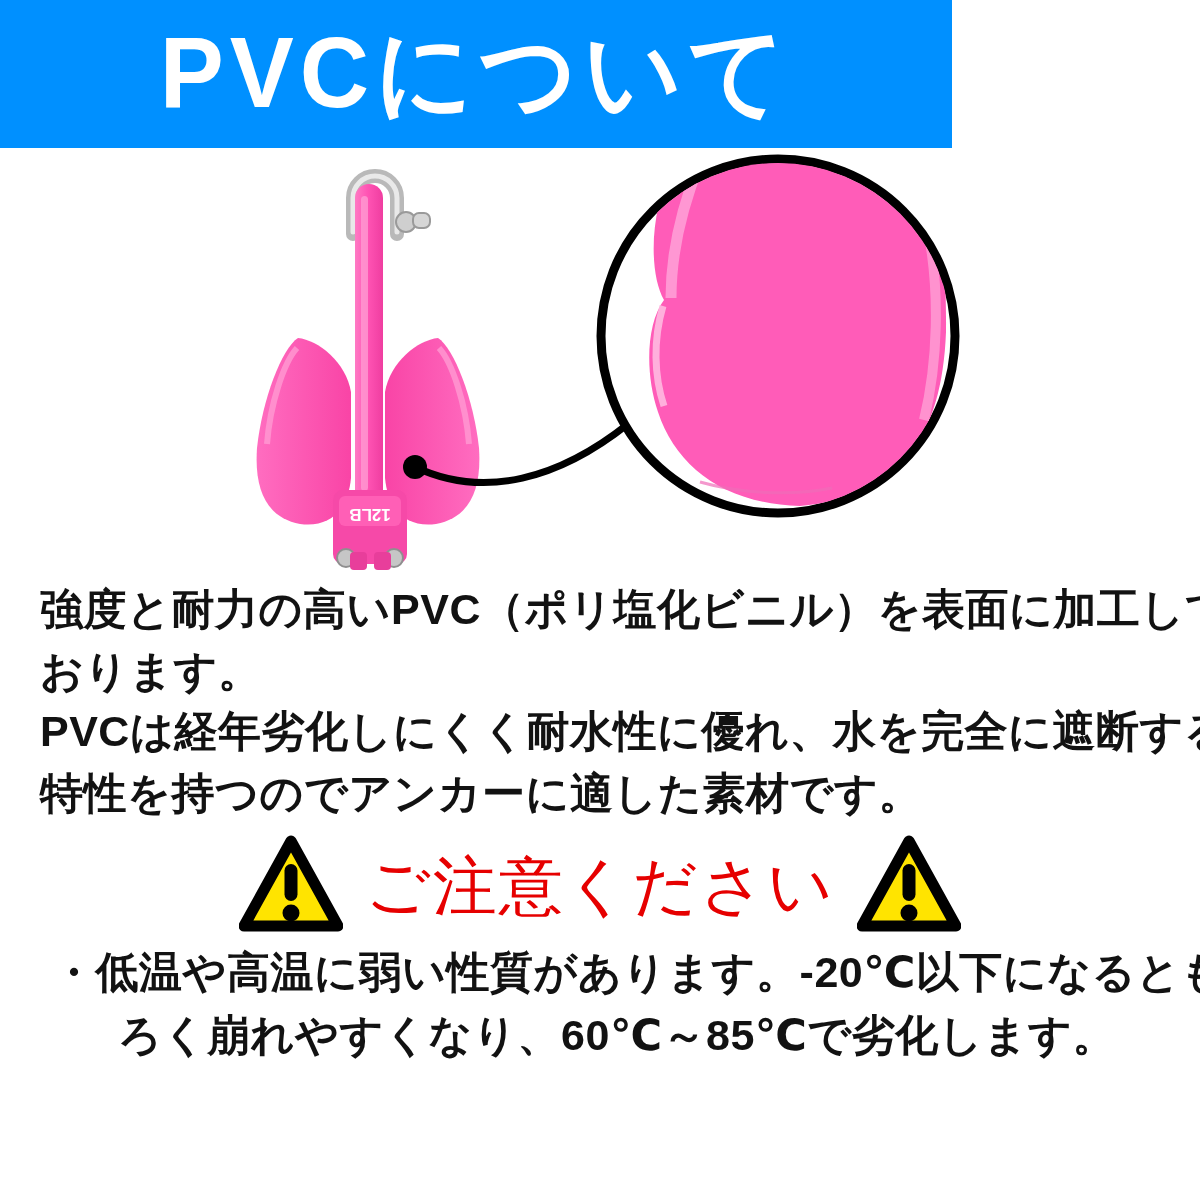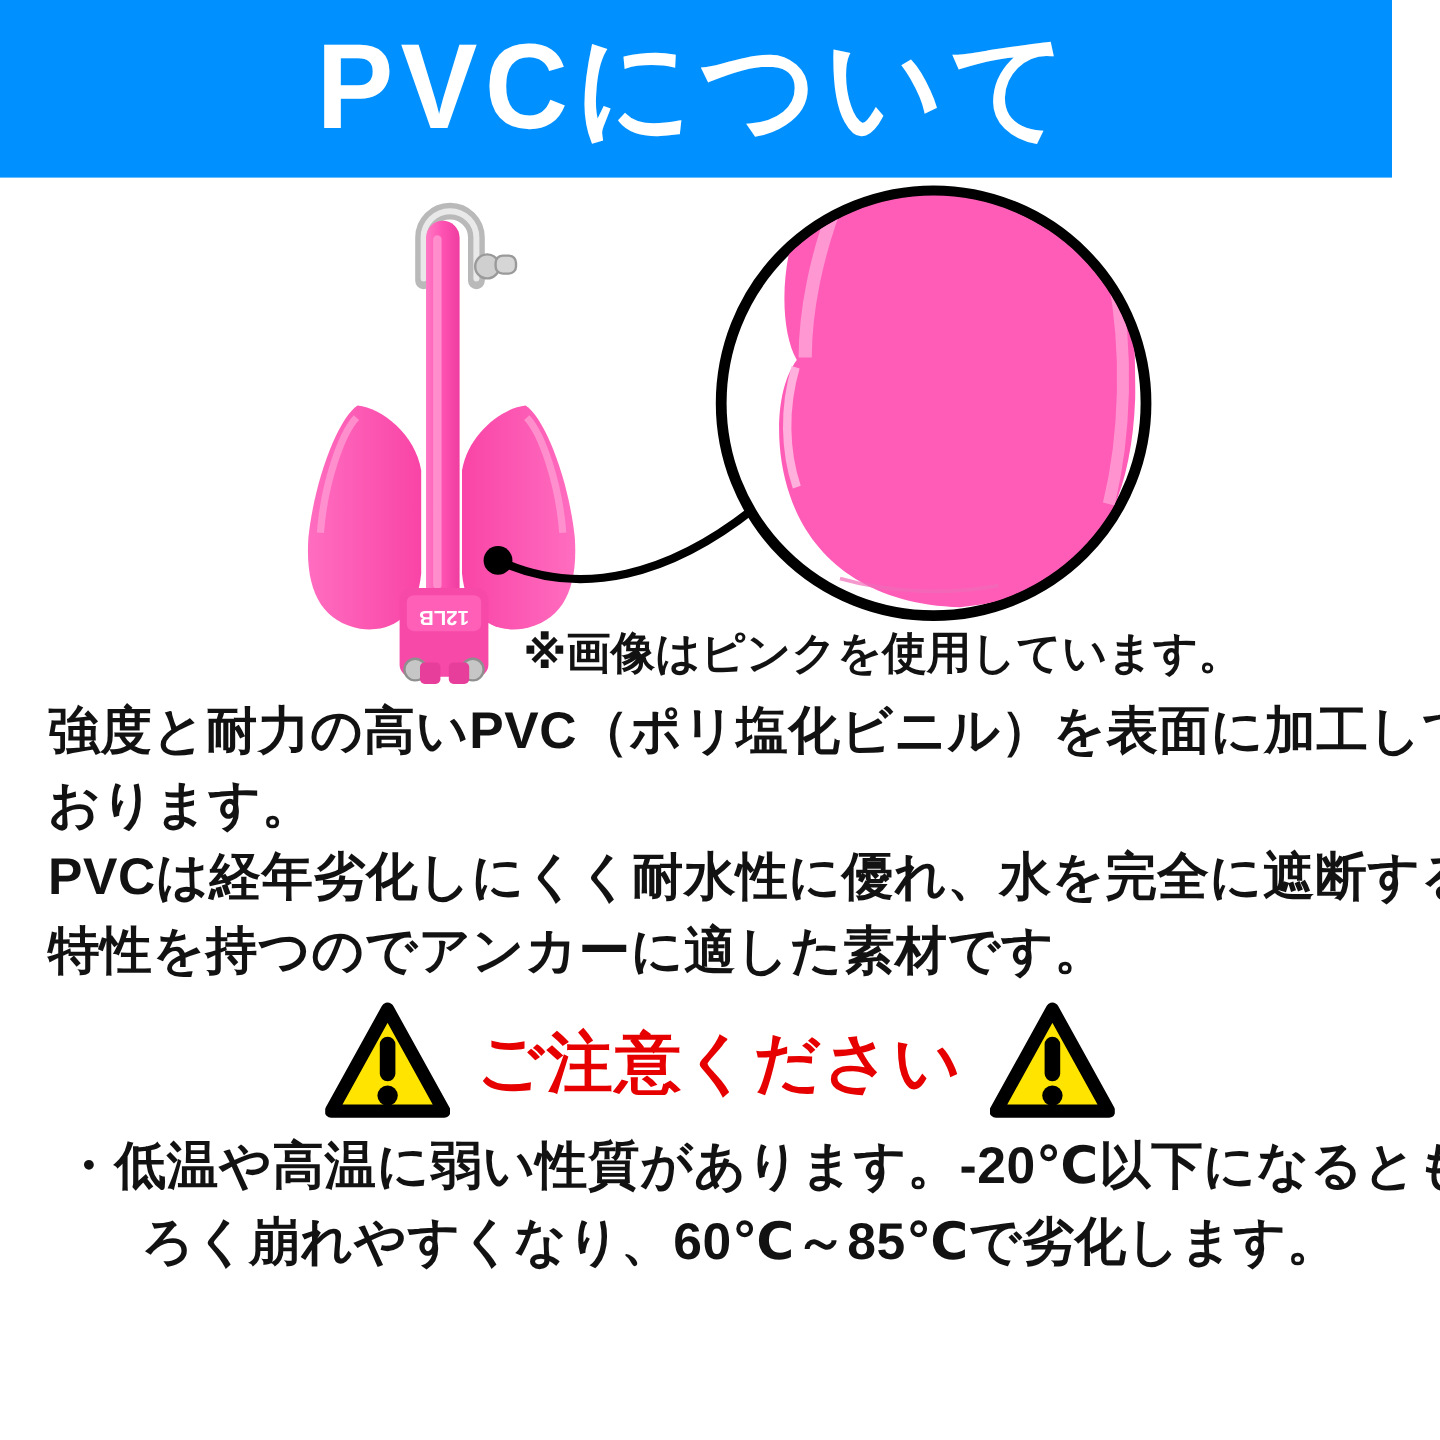"PVCについて" .header { width: 1160px -> 952px }
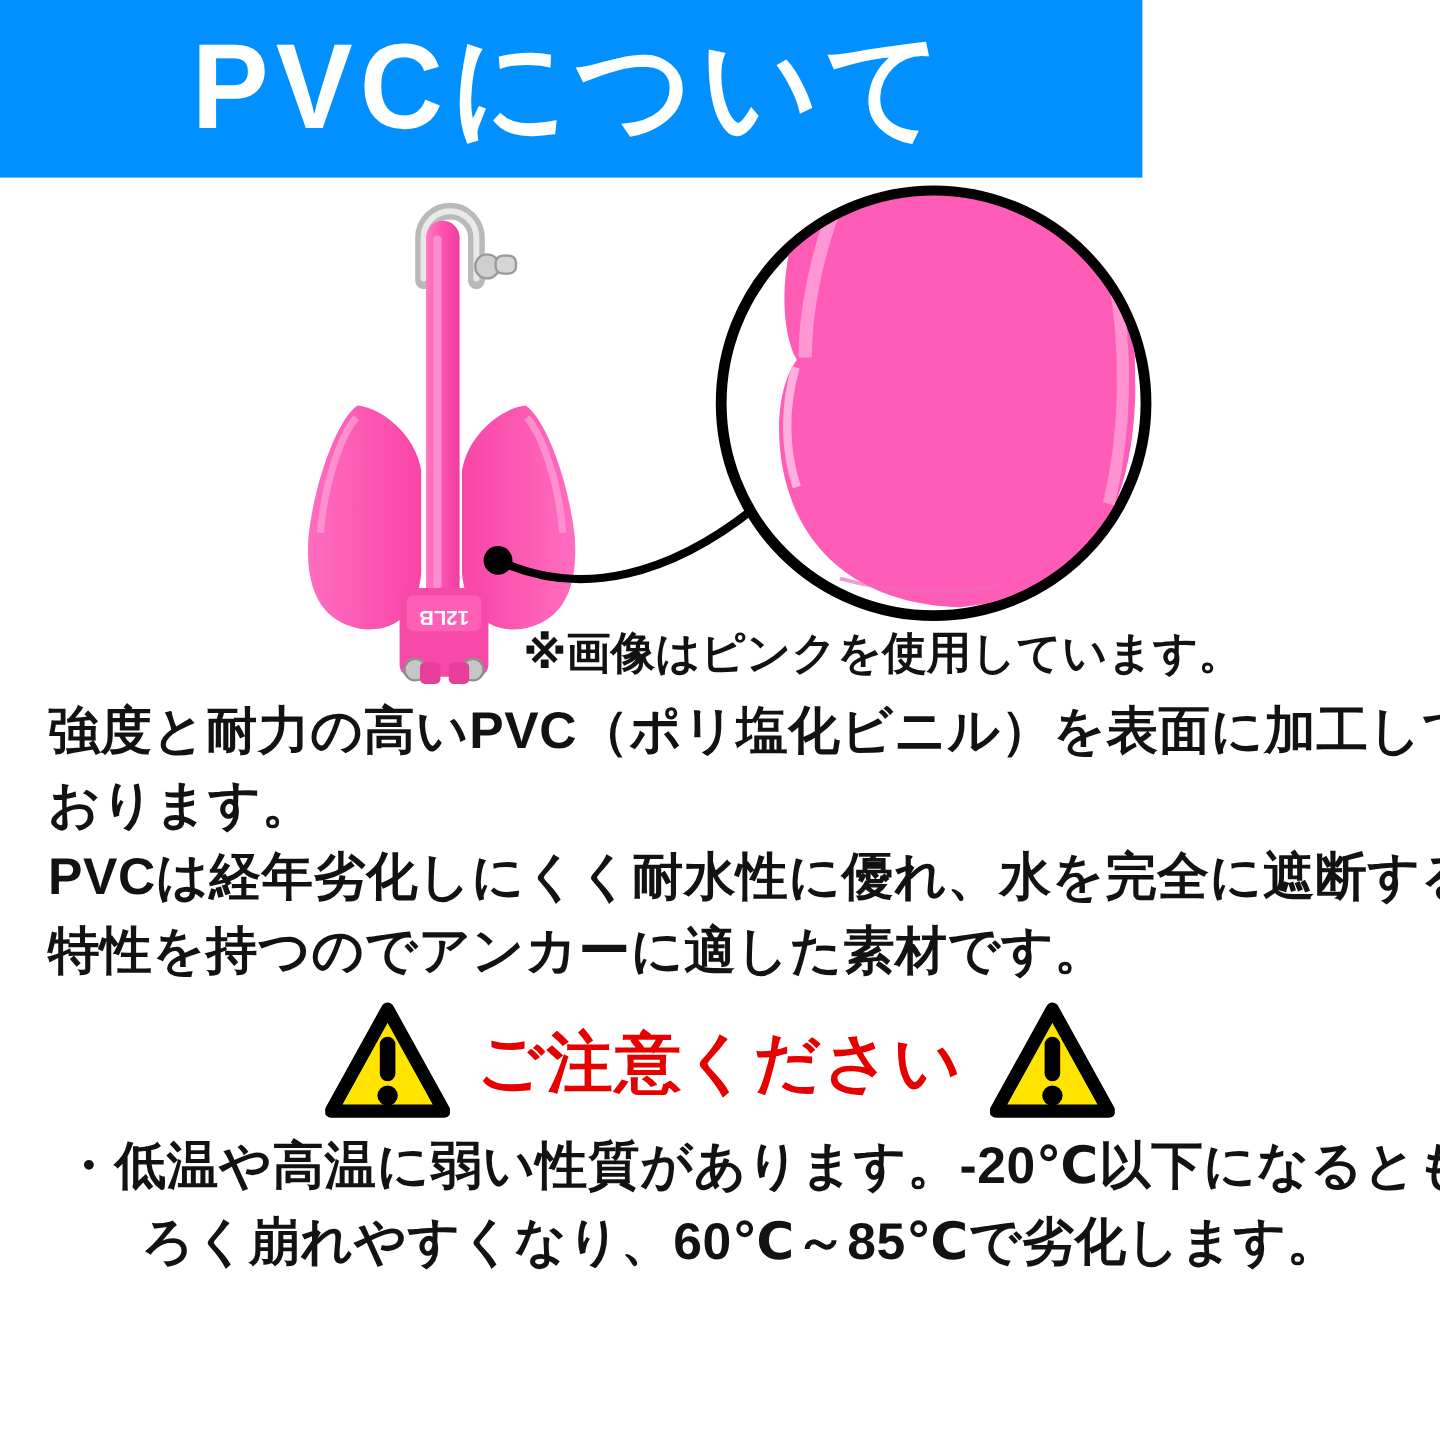"※画像はピンクを使用しています。" div.caption { html: <div>※画像はピンクを使用しています。</div> -> none }
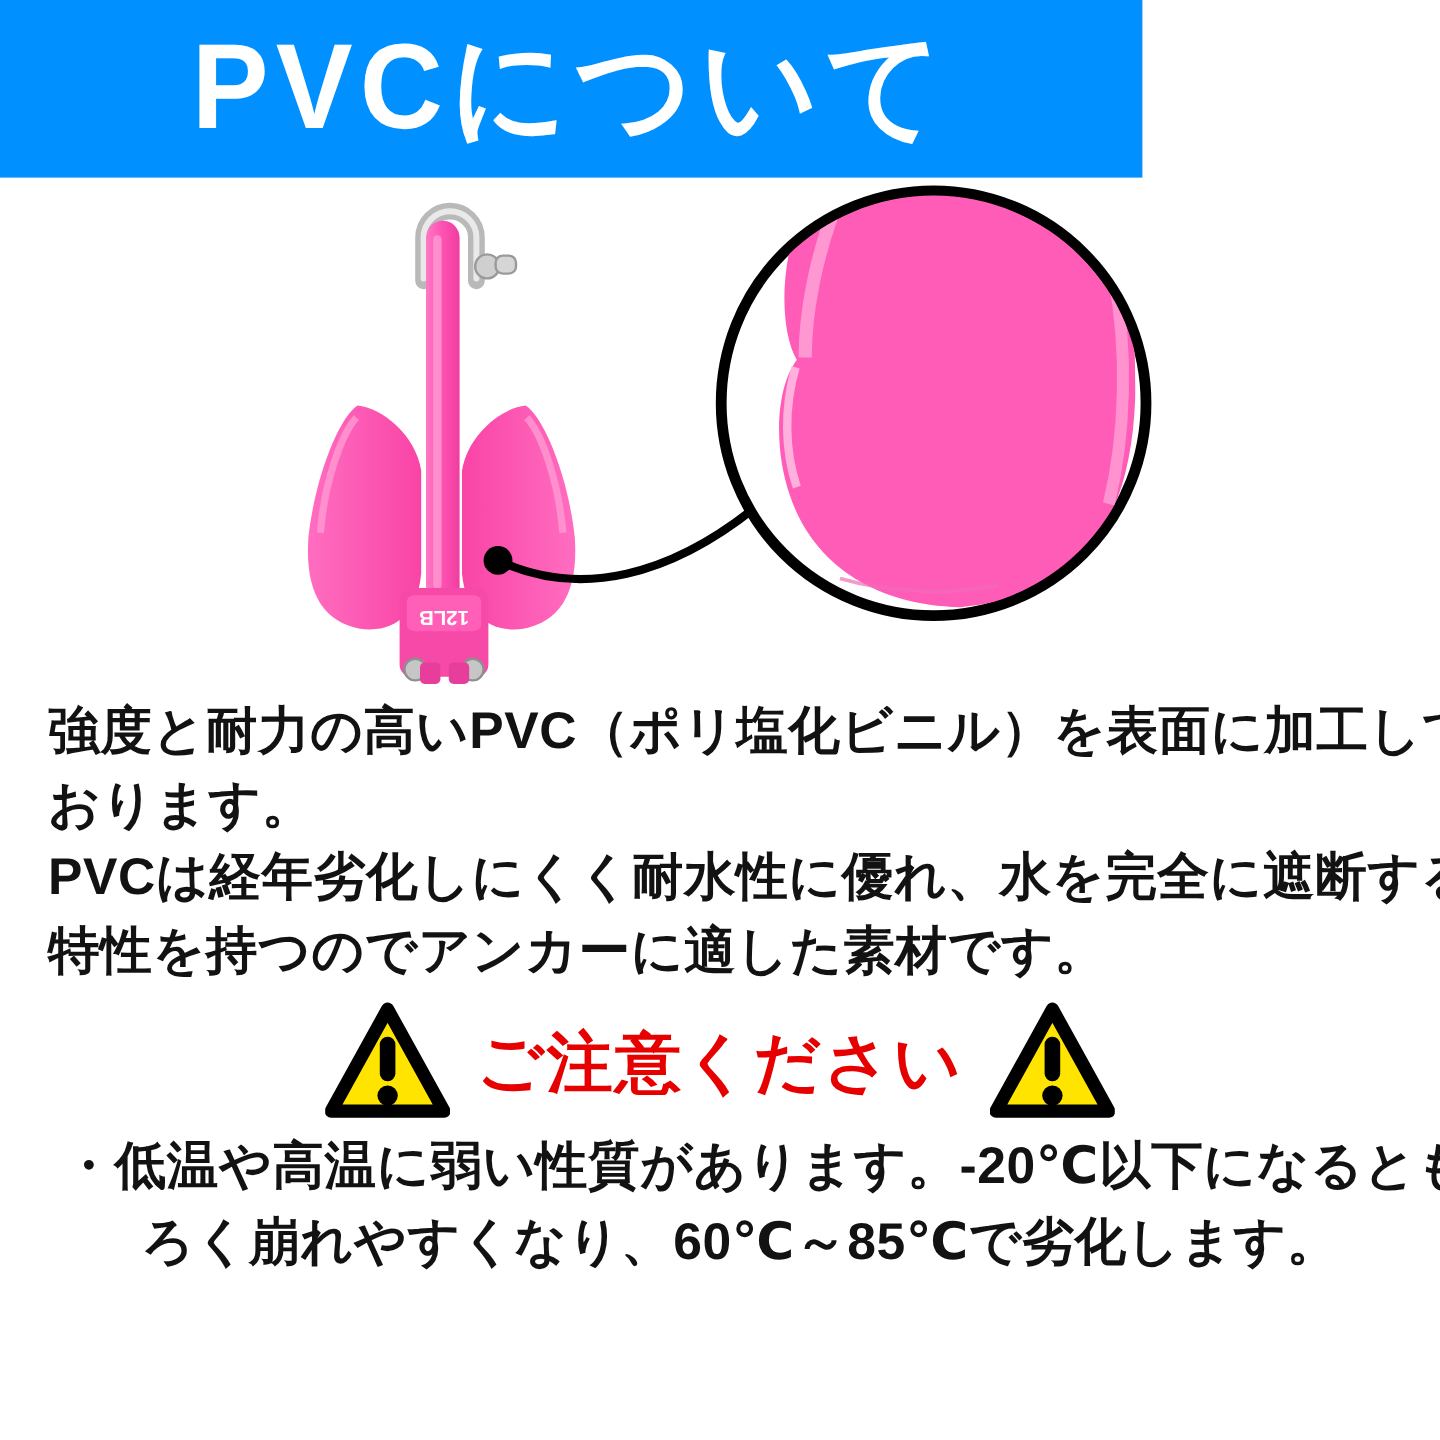"ご注意ください" .warn-title { font-size: 55px -> 64px; font-weight: 700 -> 400 }
